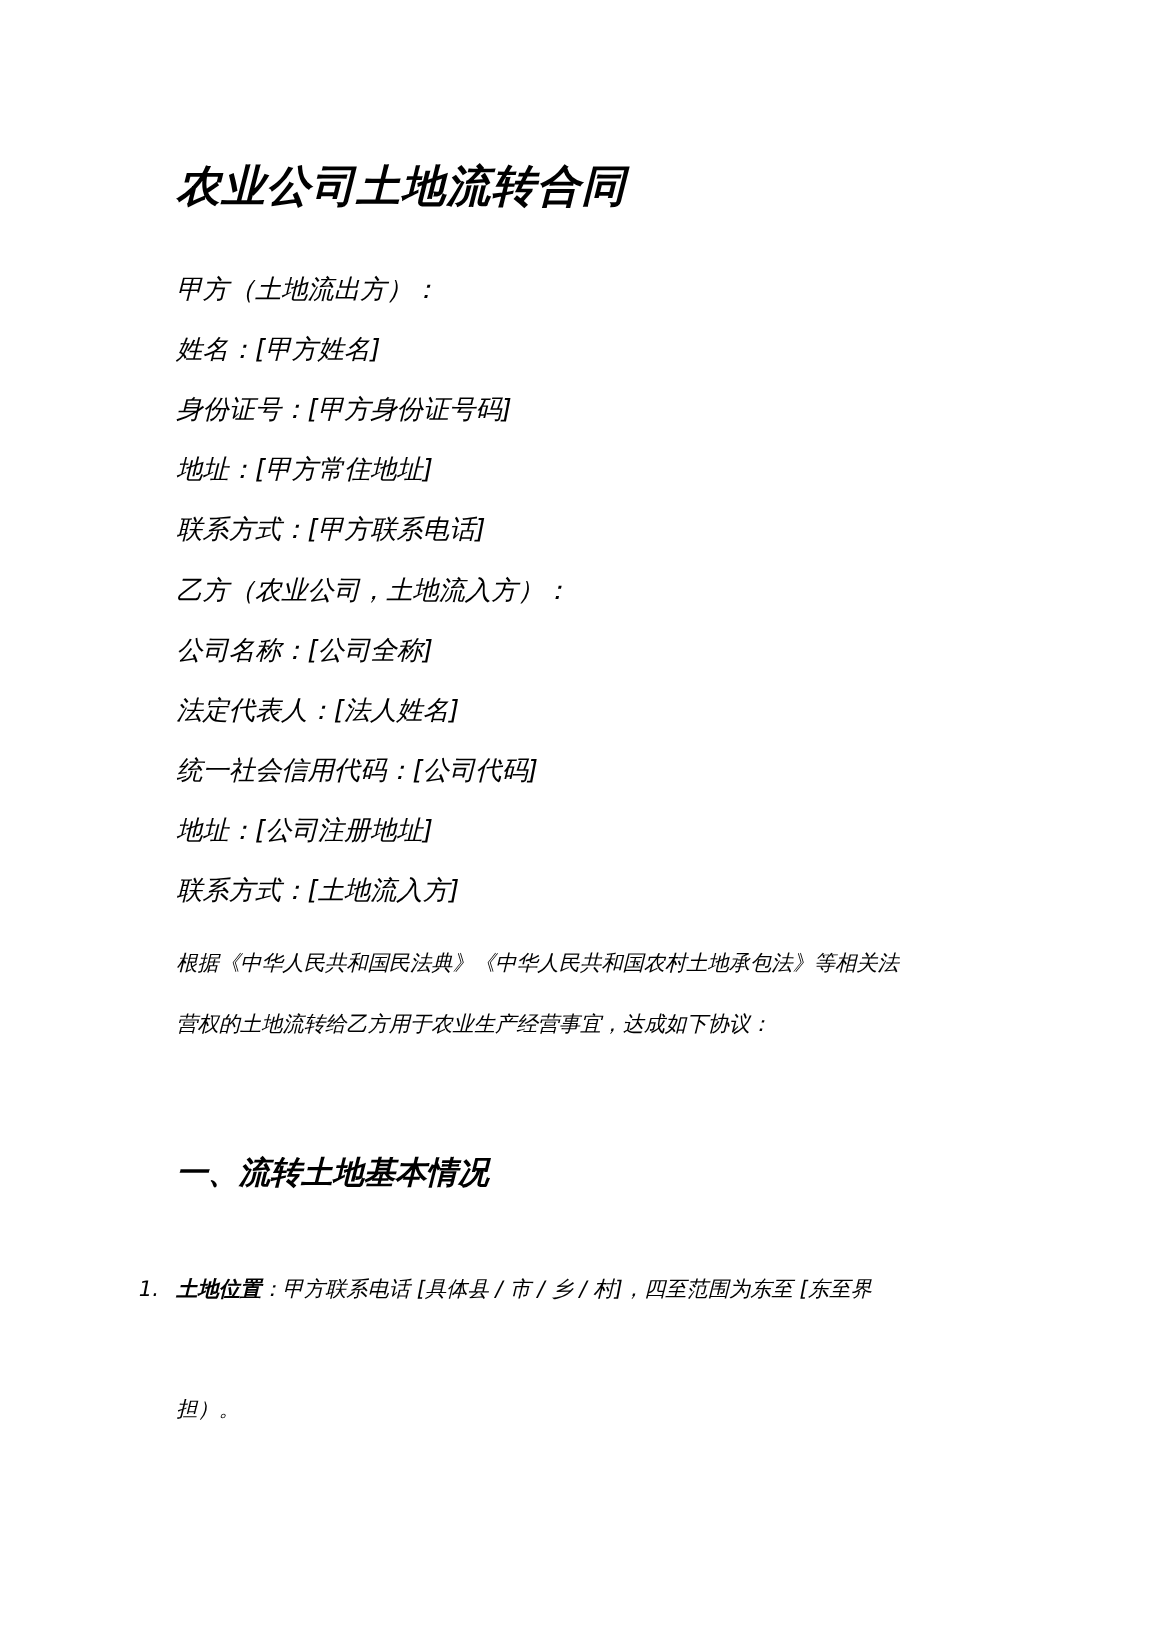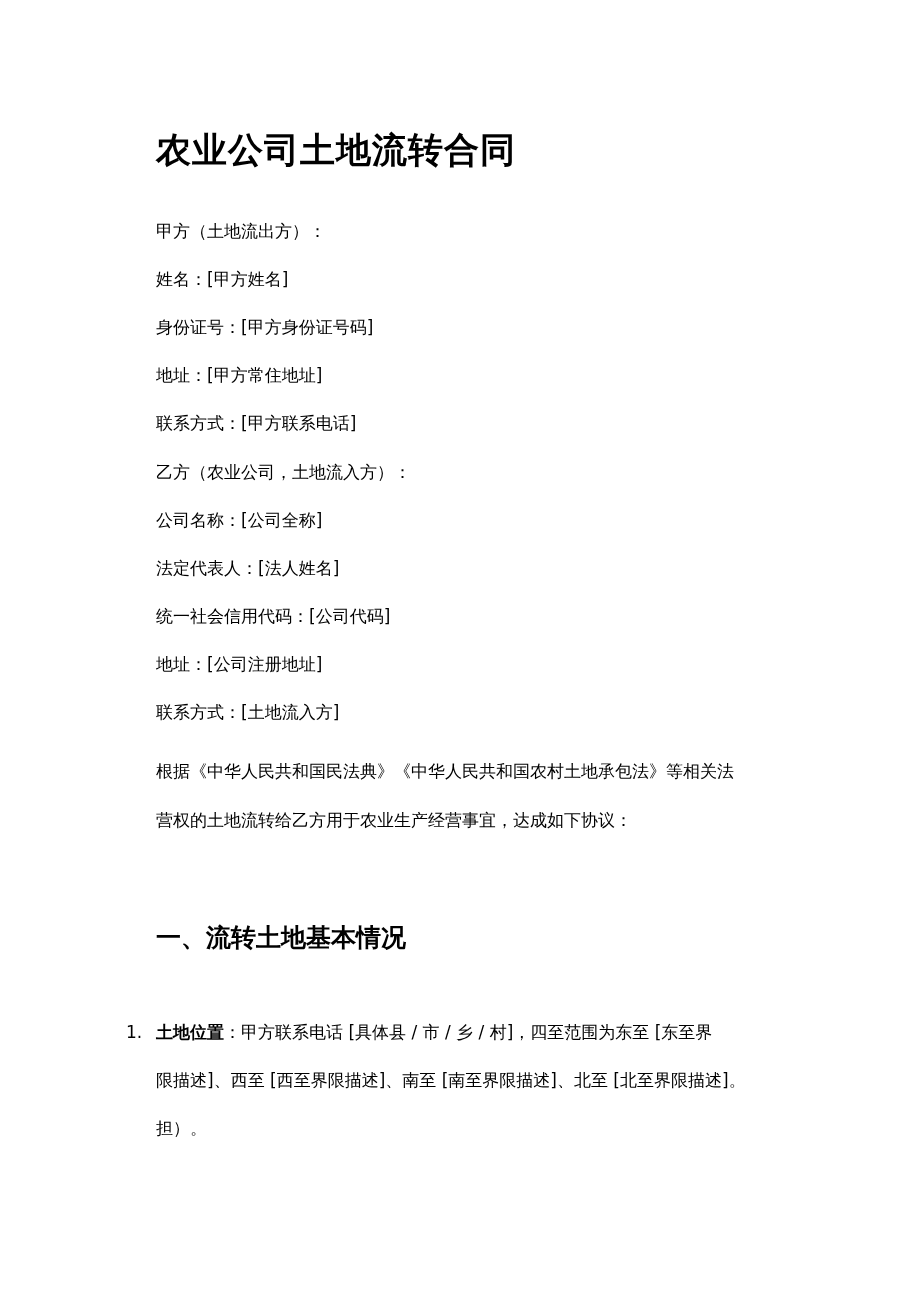"农业公司土地流转合同" .page { font-style: none -> italic; left: 16px -> 1px }
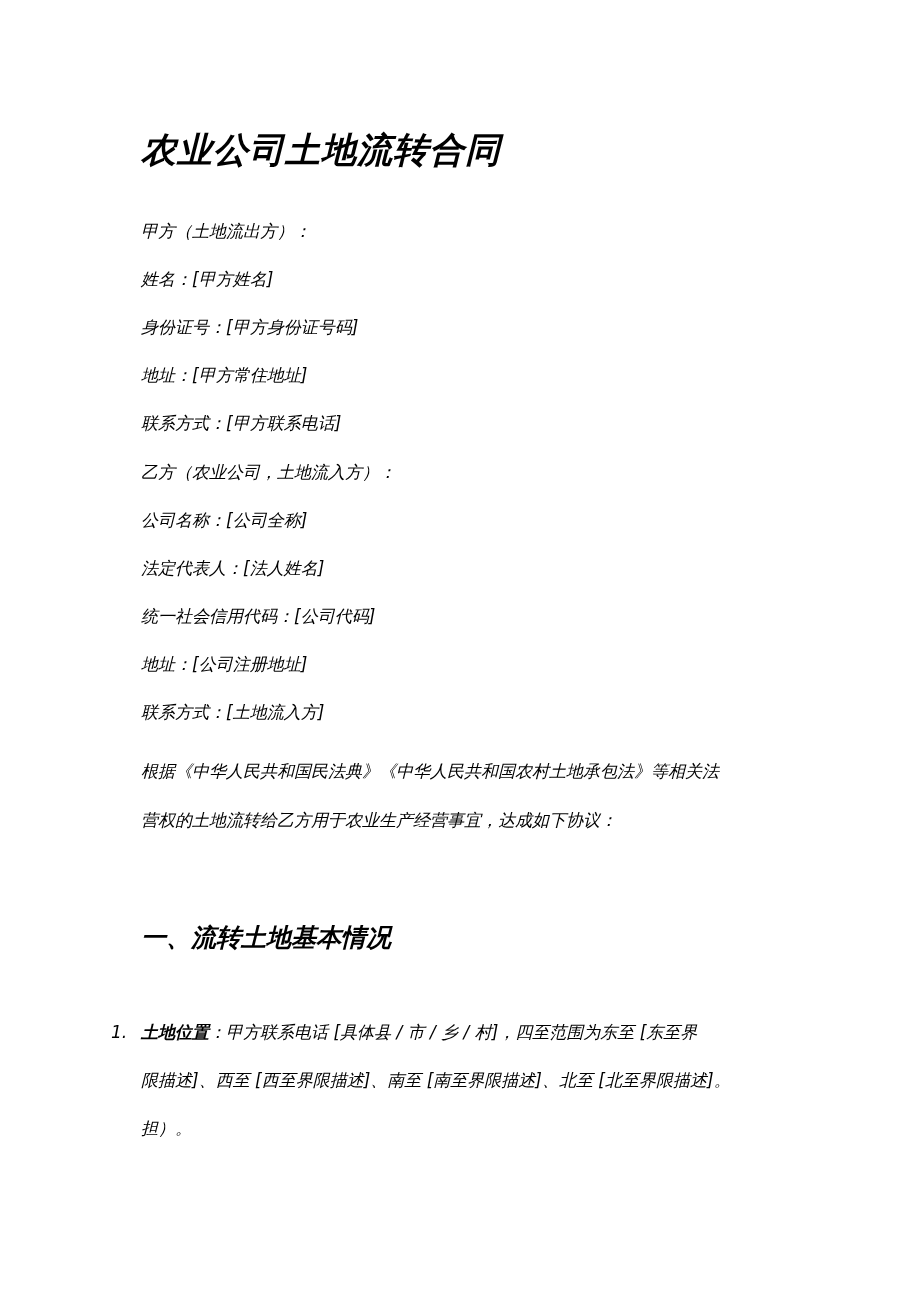"甲方（土地流出方）：" .line { font-size: 17px -> 21px }
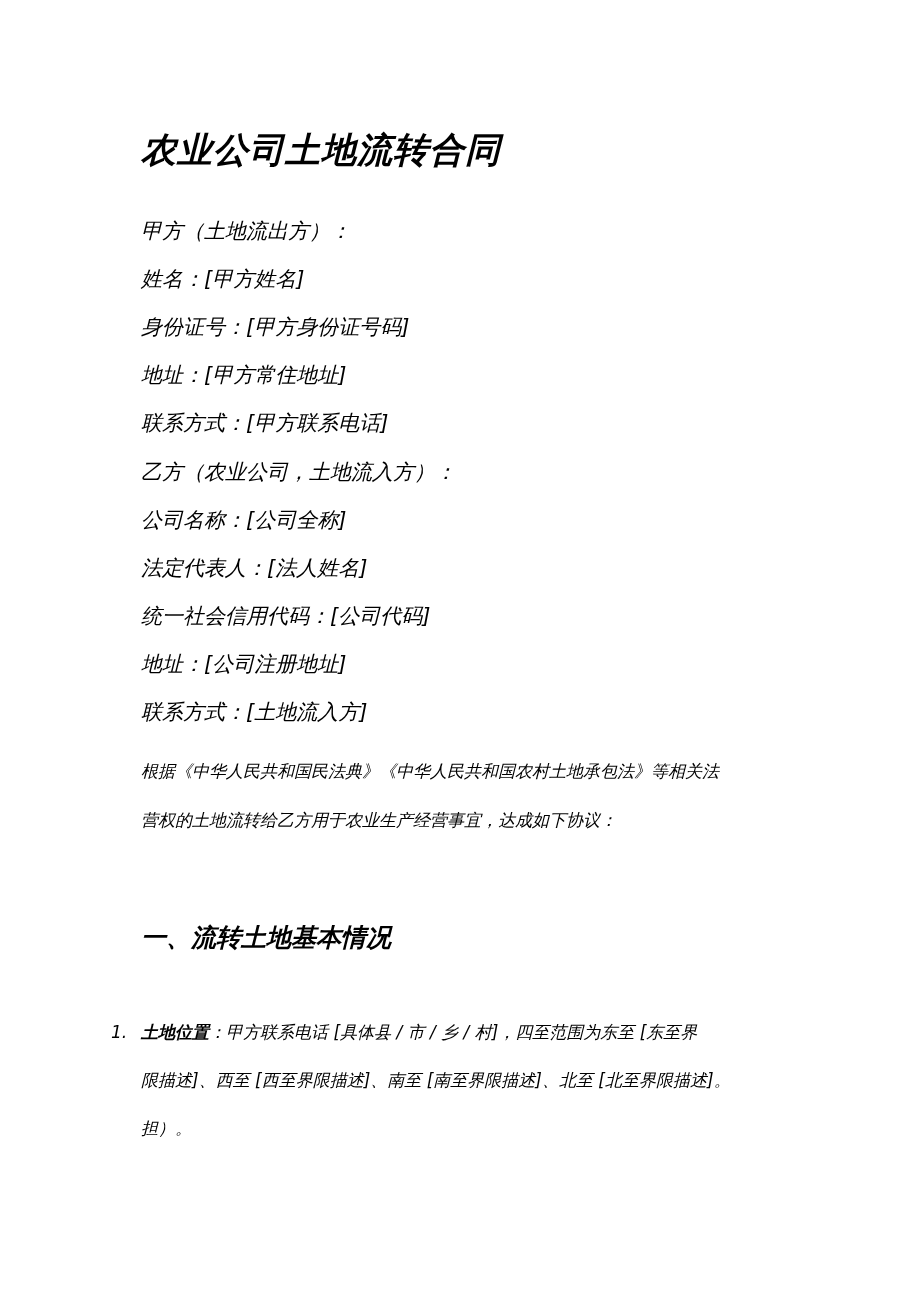"限描述]、西至 [西至界限描述]、南至 [南至界限描述]、北至" span.row { html: <span>限描述]、西至 [西至界限描述]、南至 [南至界限描述]、北至 [北至界限描述]。</span> -> none }
